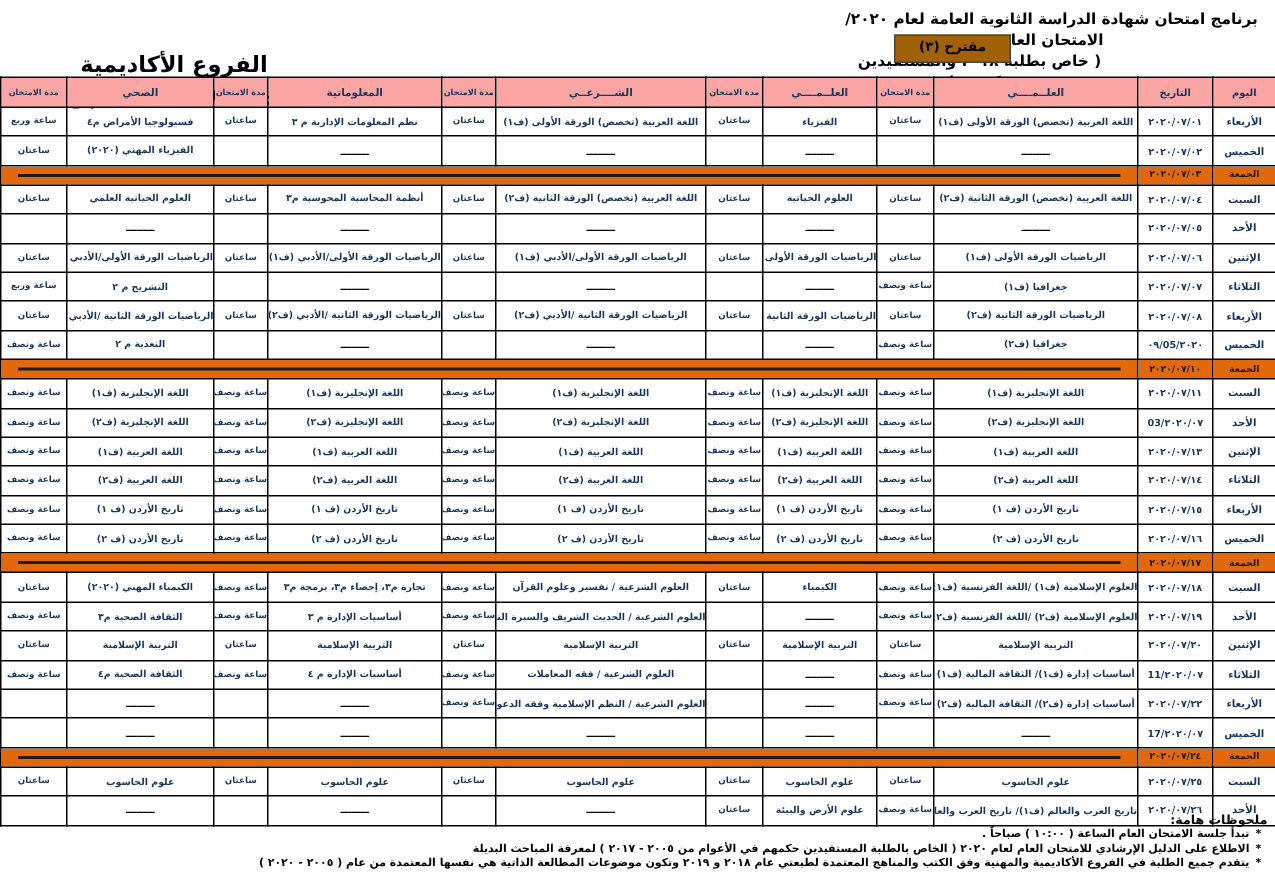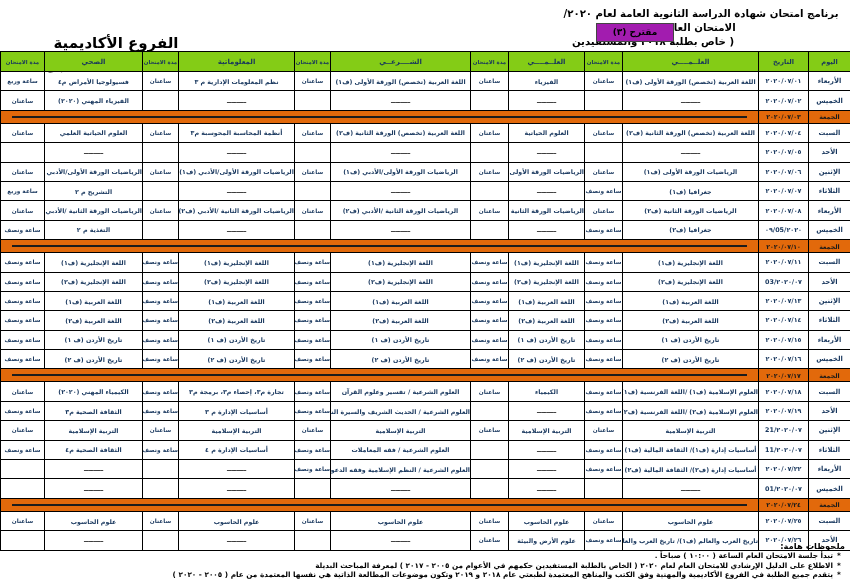"مقترح (٣)" .proposal-box { background: #a21caf -> #a16207 }
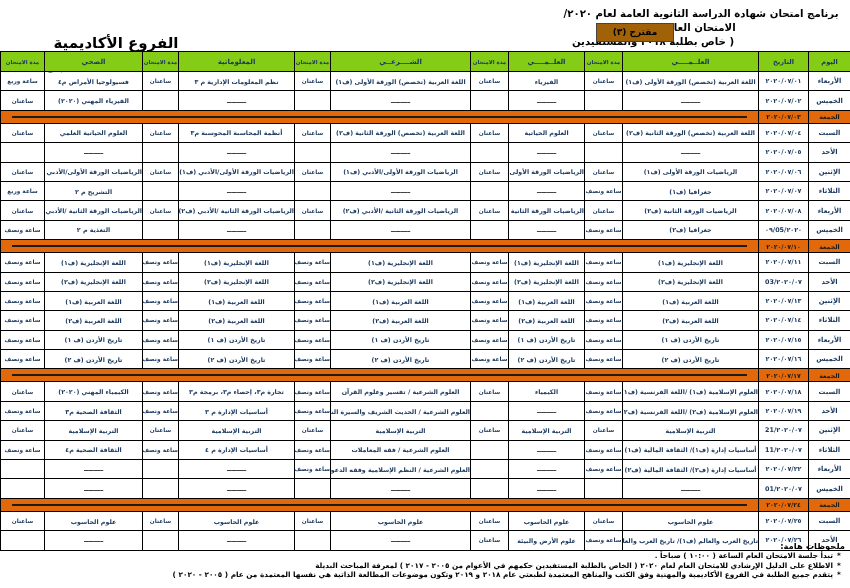"الصحي" table.sched thead th { background: #84cc16 -> #fca5a5 }
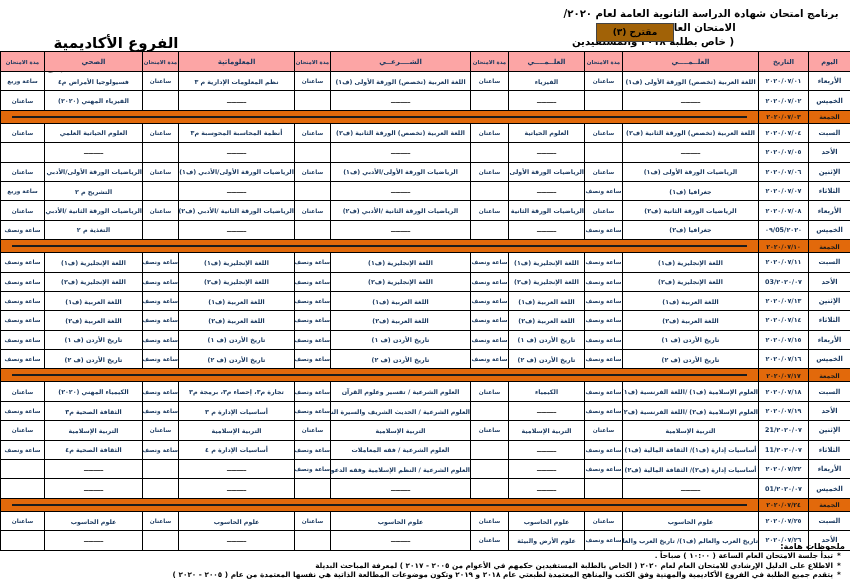"٢٠٢٠/٠٧/21" td.date-cell { text: ٢٠٢٠/٠٧/21 -> ٢٠٢٠/٠٧/٢٠ }
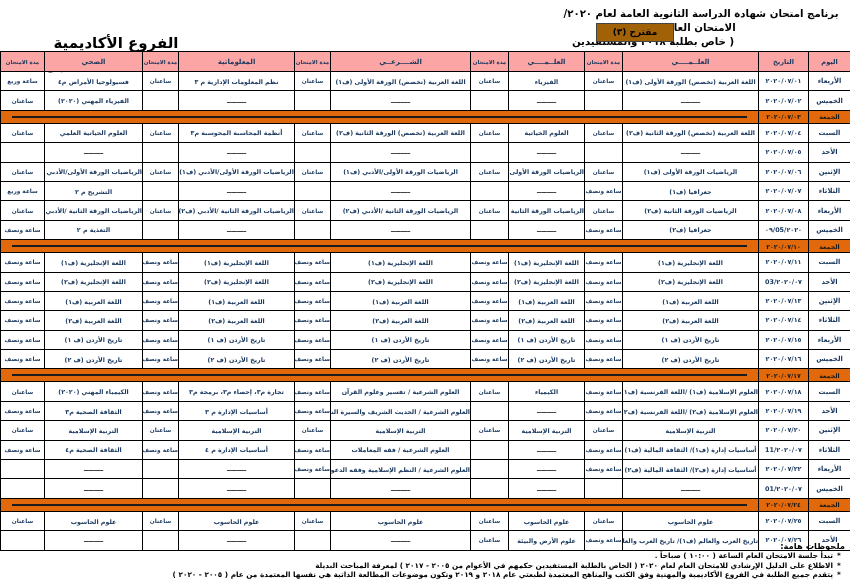"٢٠٢٠/٠٧/01" td.date-cell { text: ٢٠٢٠/٠٧/01 -> ٢٠٢٠/٠٧/17 }
